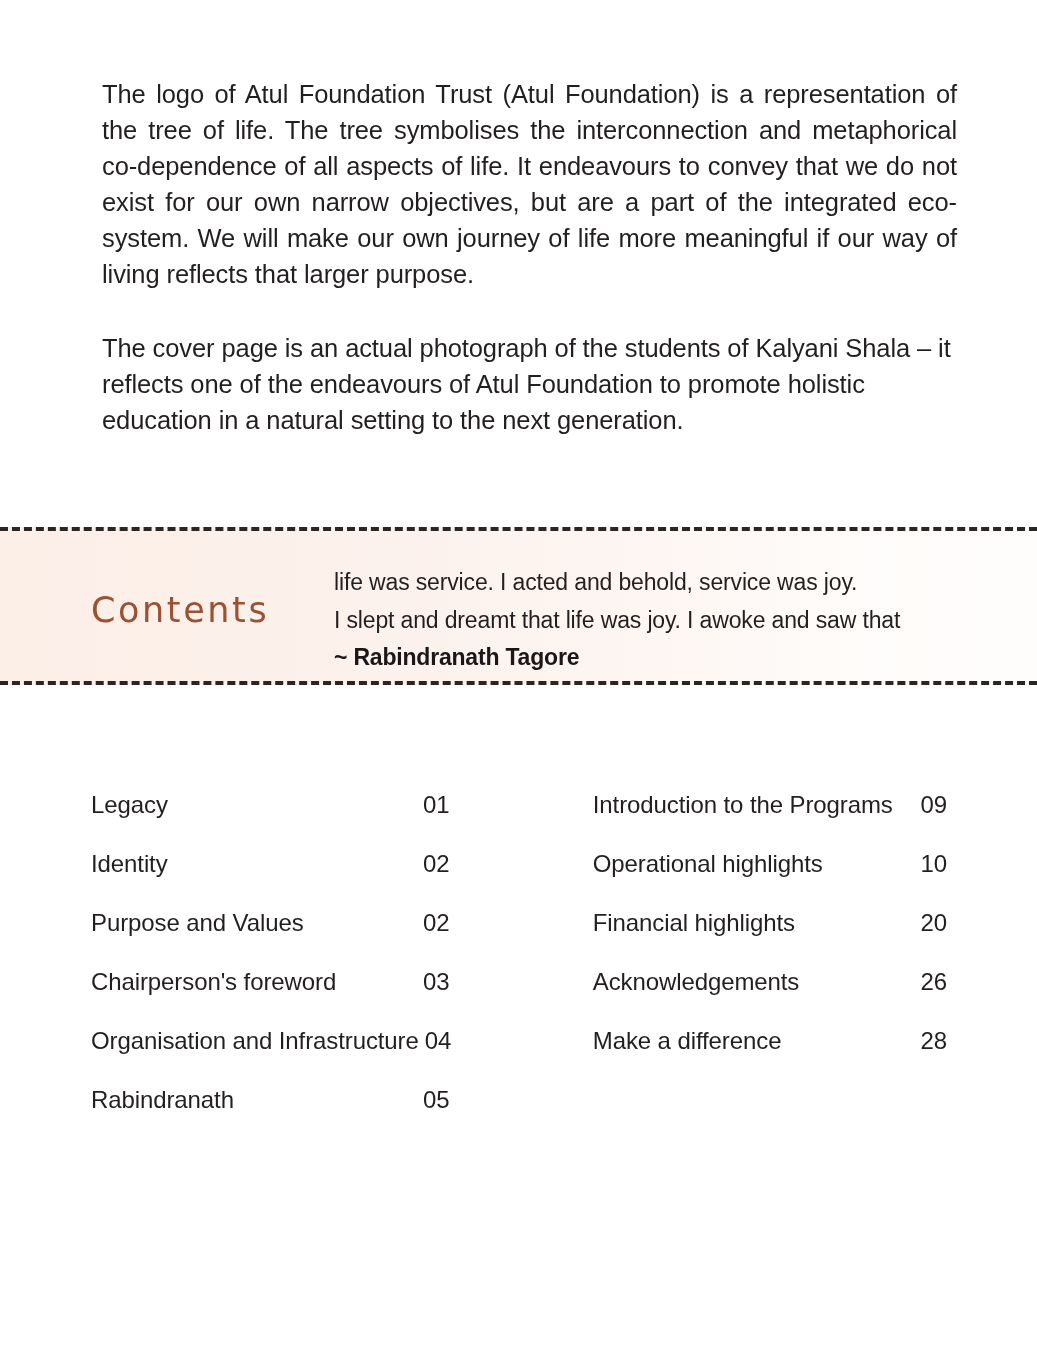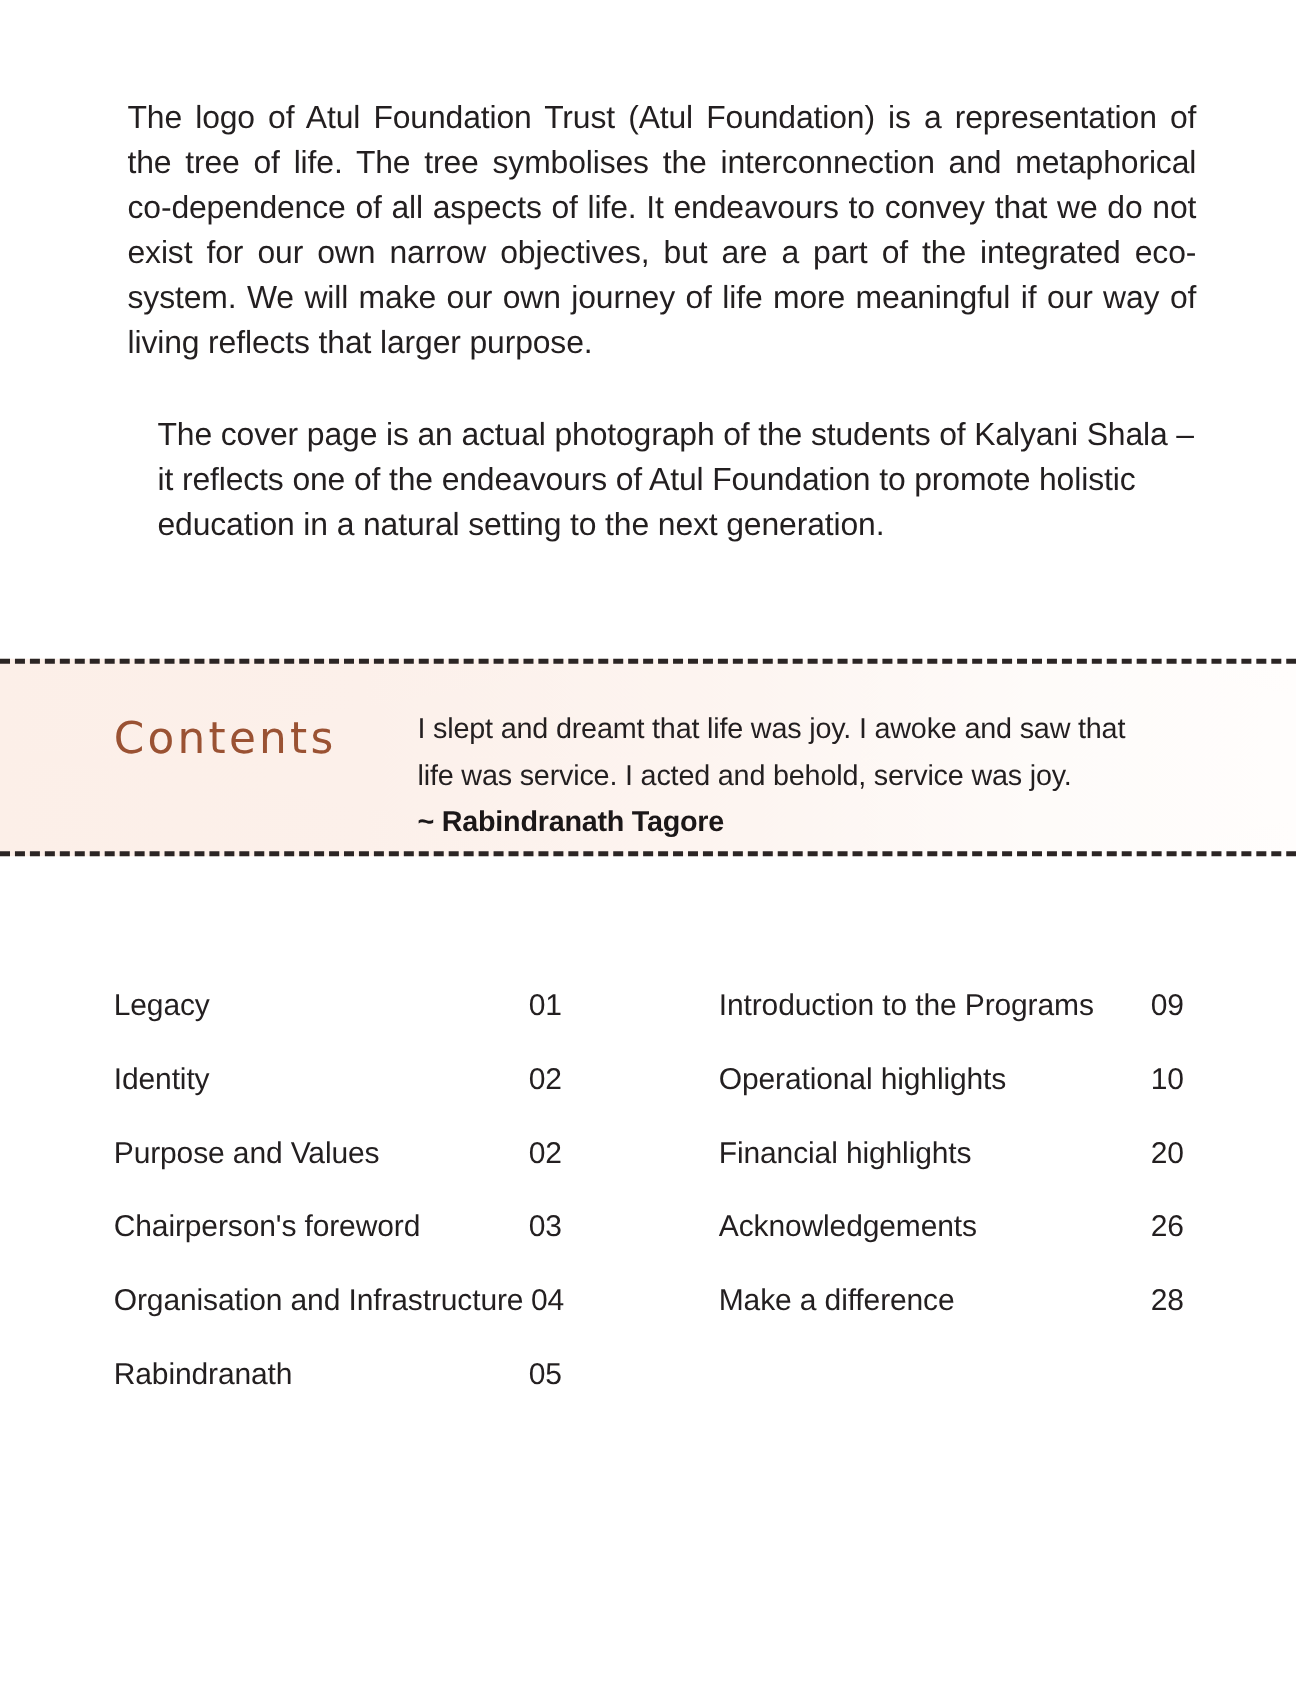"The cover page is an" .intro-para + .intro-para { margin-left: 24px -> none }
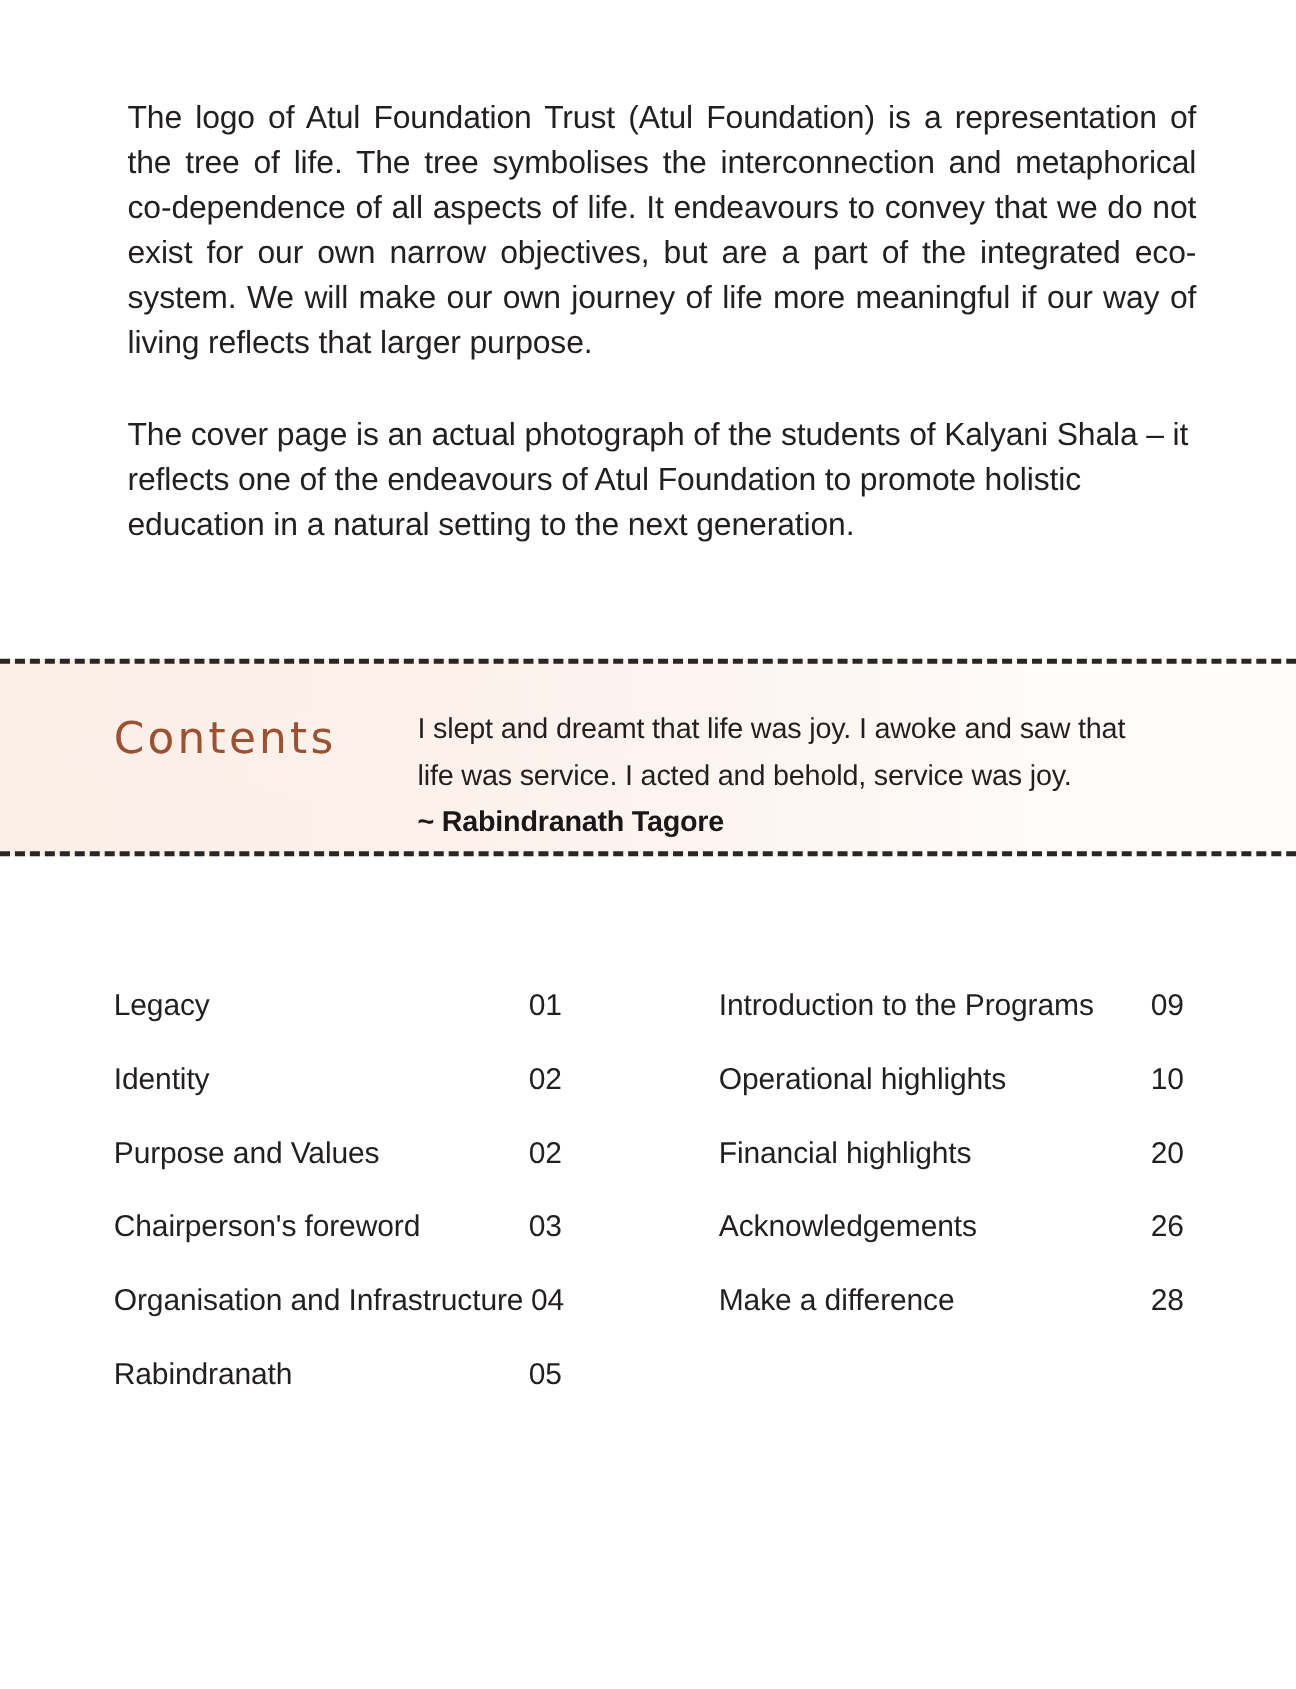"Contents" .contents-title { top: 40px -> 59px }
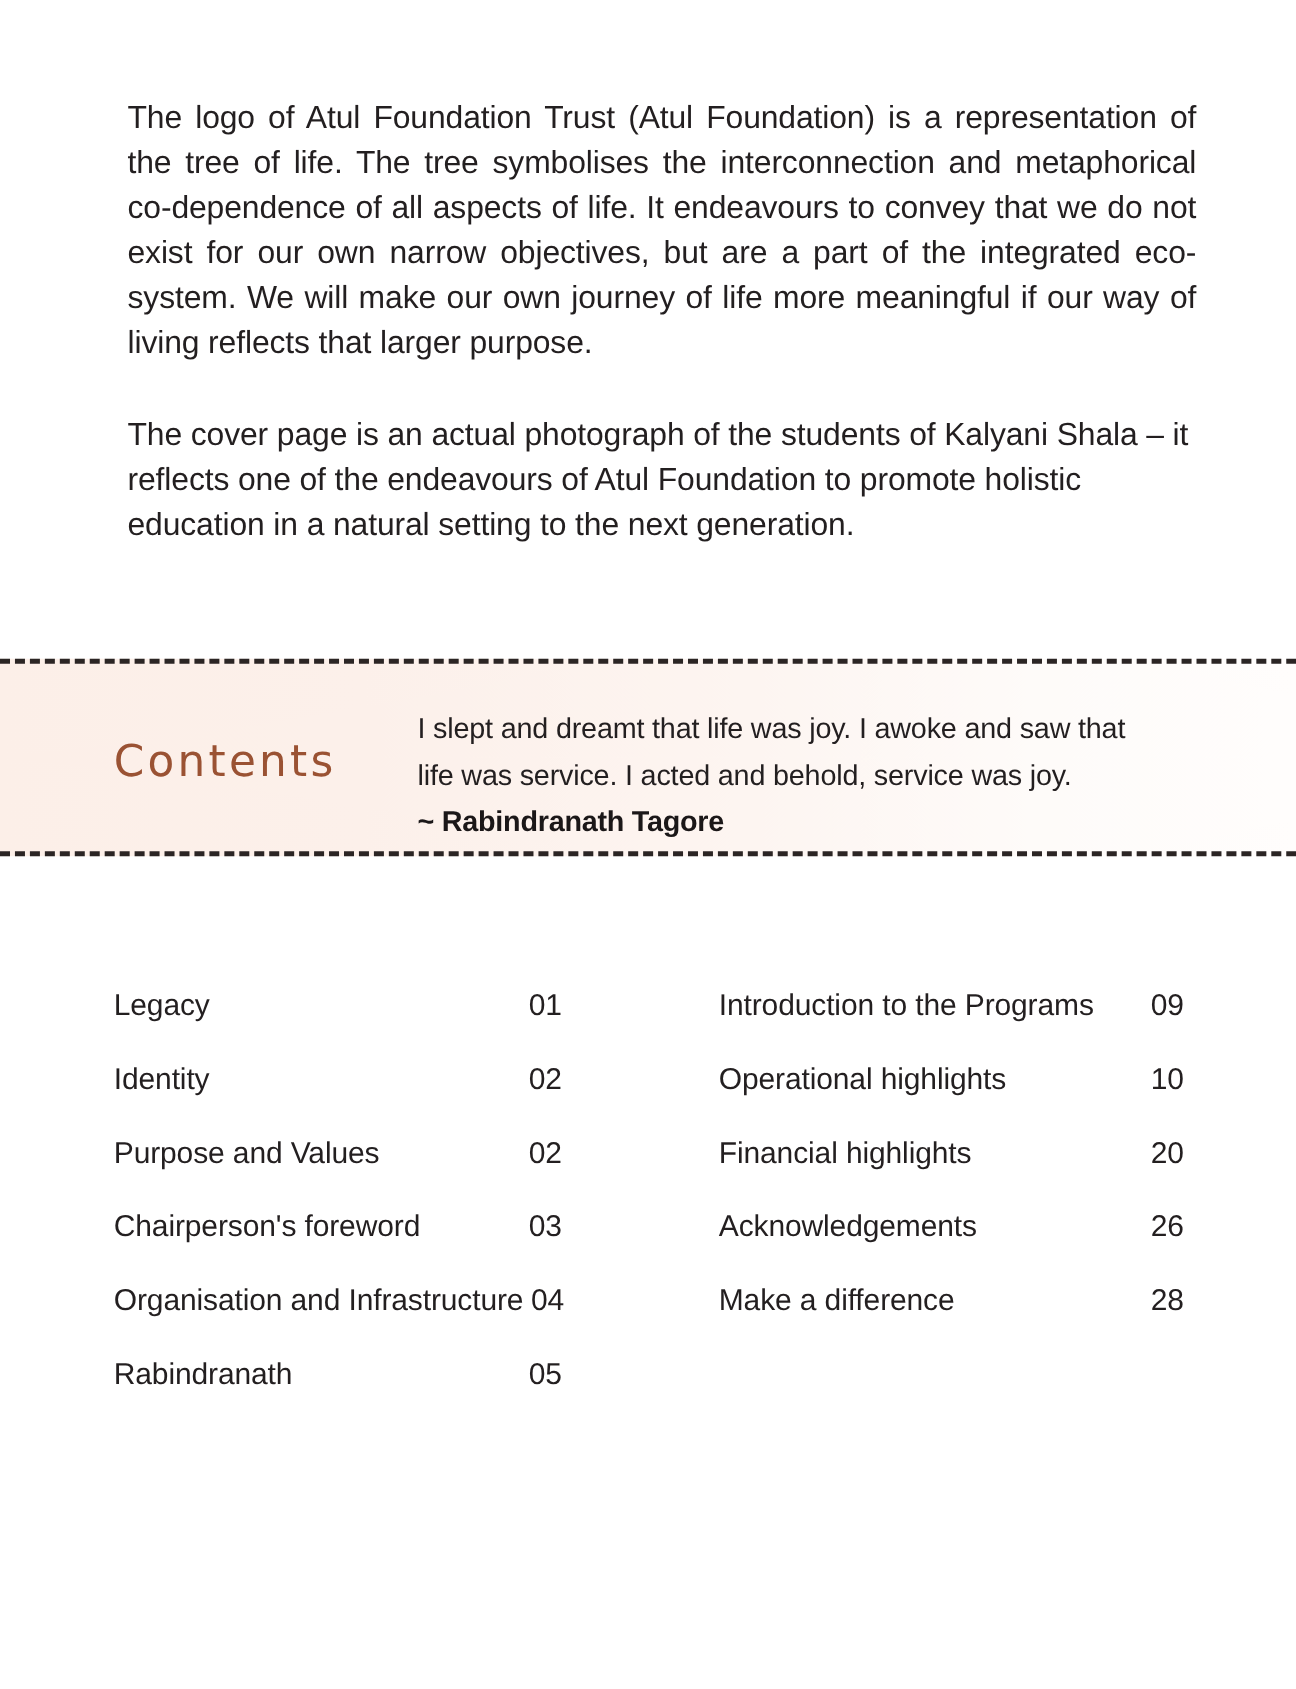"I slept and dreamt that" div.quote-line { order: before "life was service. I acted" -> after "life was service. I acted" }
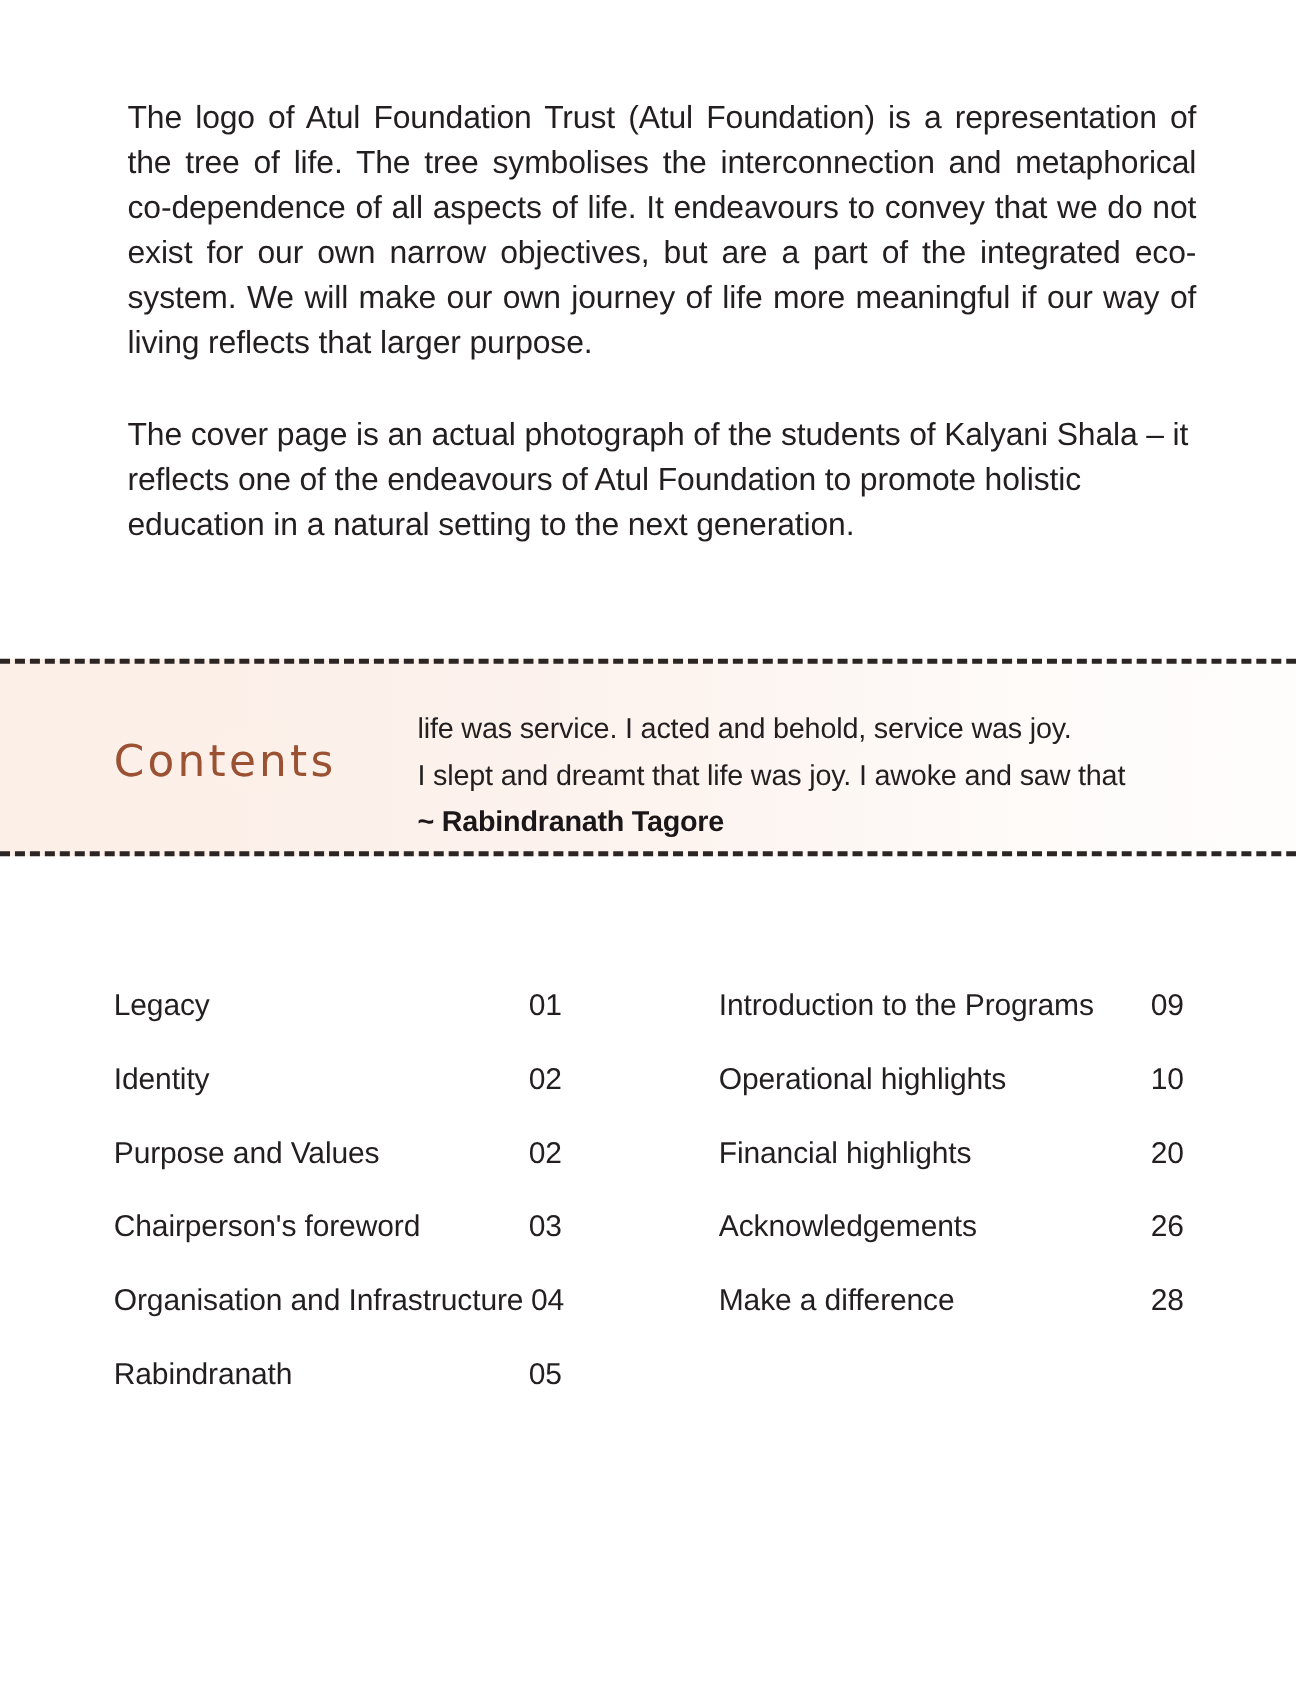"Legacy" .toc { gap: 0 -> 18px }
